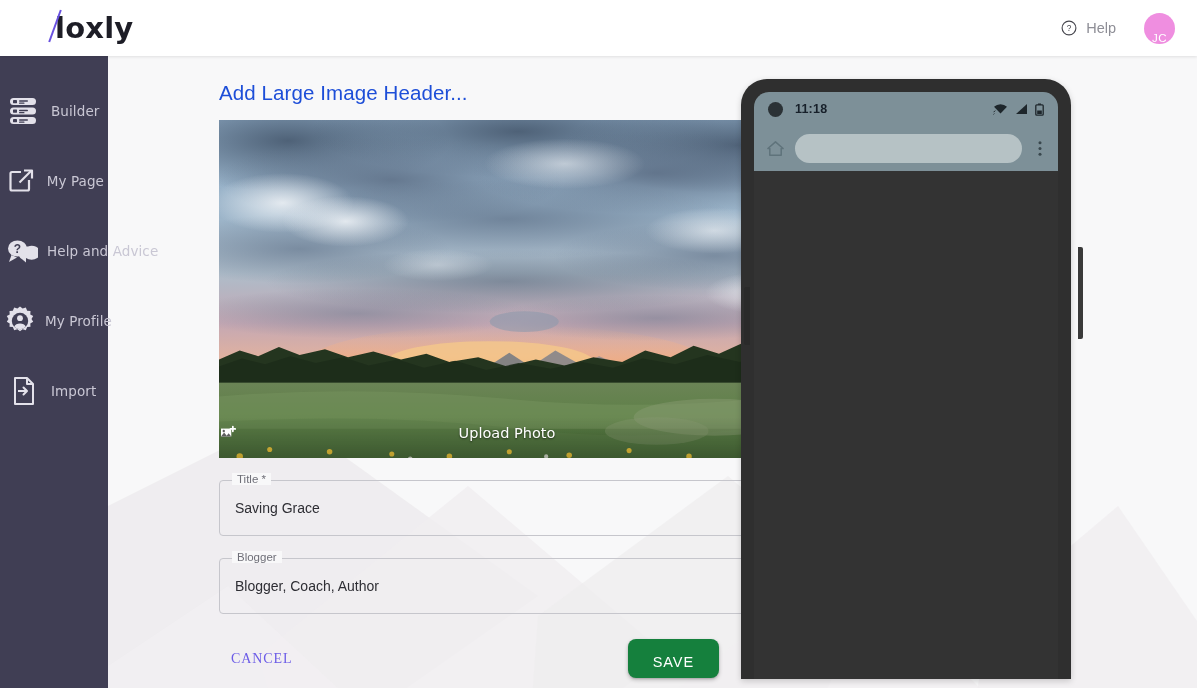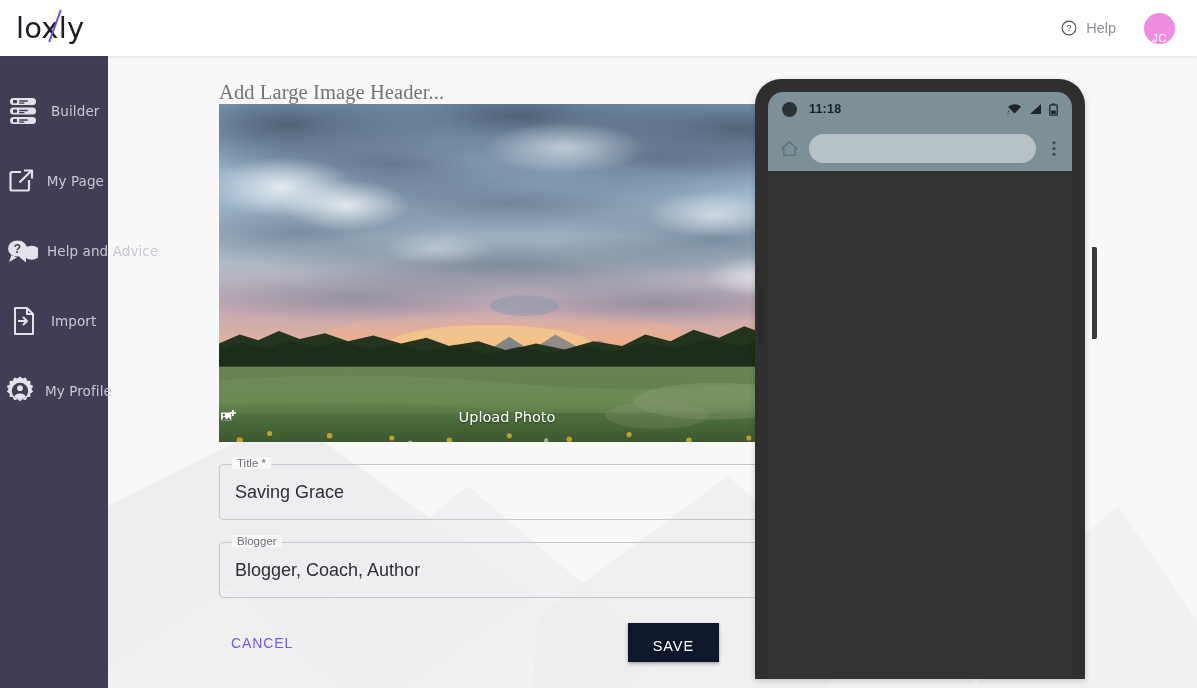"loxly" .logo-text { font-weight: 400 -> 700; margin-left: none -> 39px }
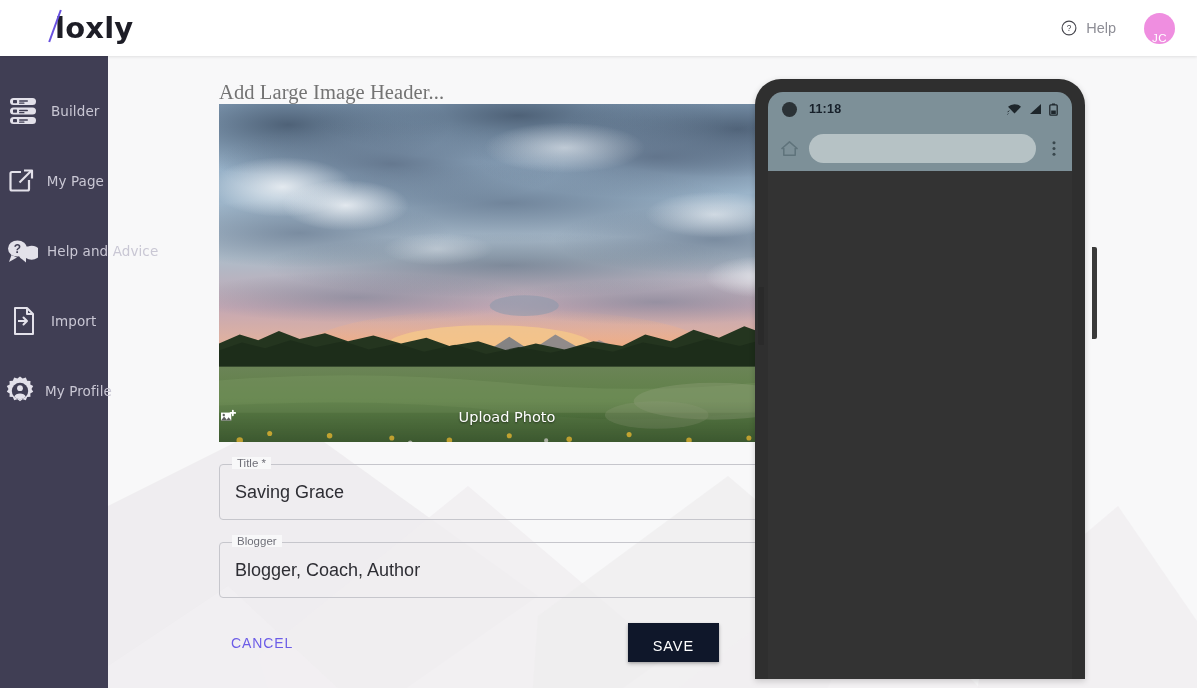"Add Large Image Header..." .page-title { color: #737373 -> #1d4ed8; font-family: Liberation Serif, serif -> Liberation Sans, sans-serif; margin-bottom: none -> 15px }
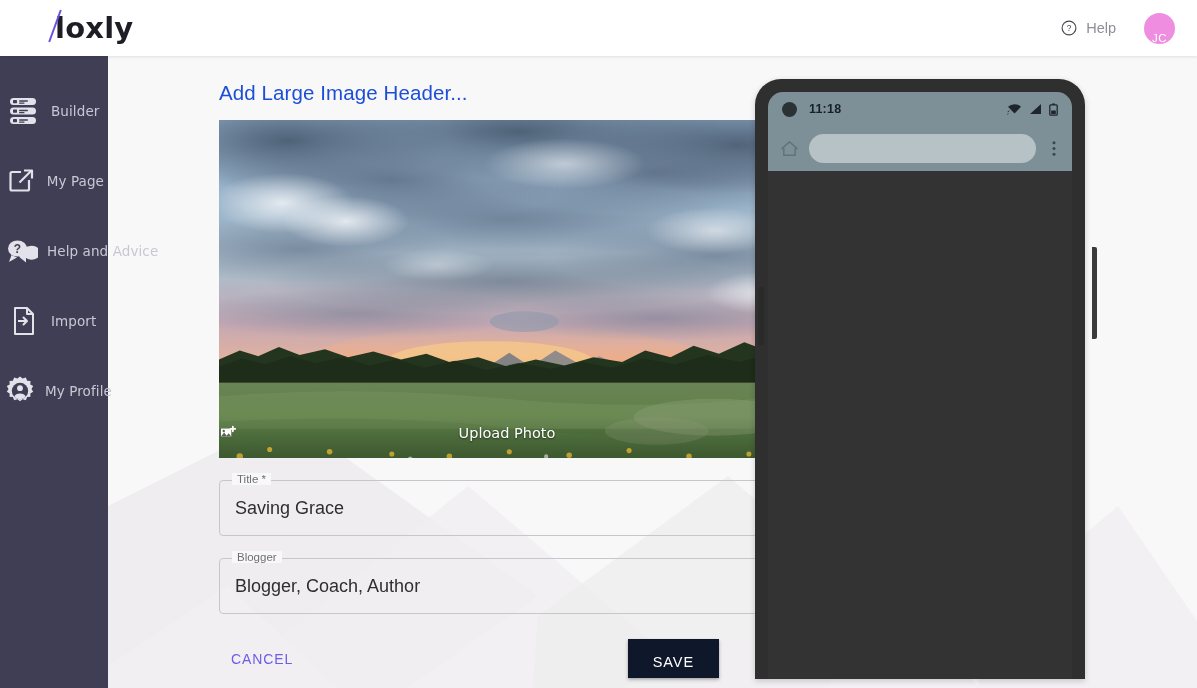"11:18" .phone-body { margin-left: 14px -> none }
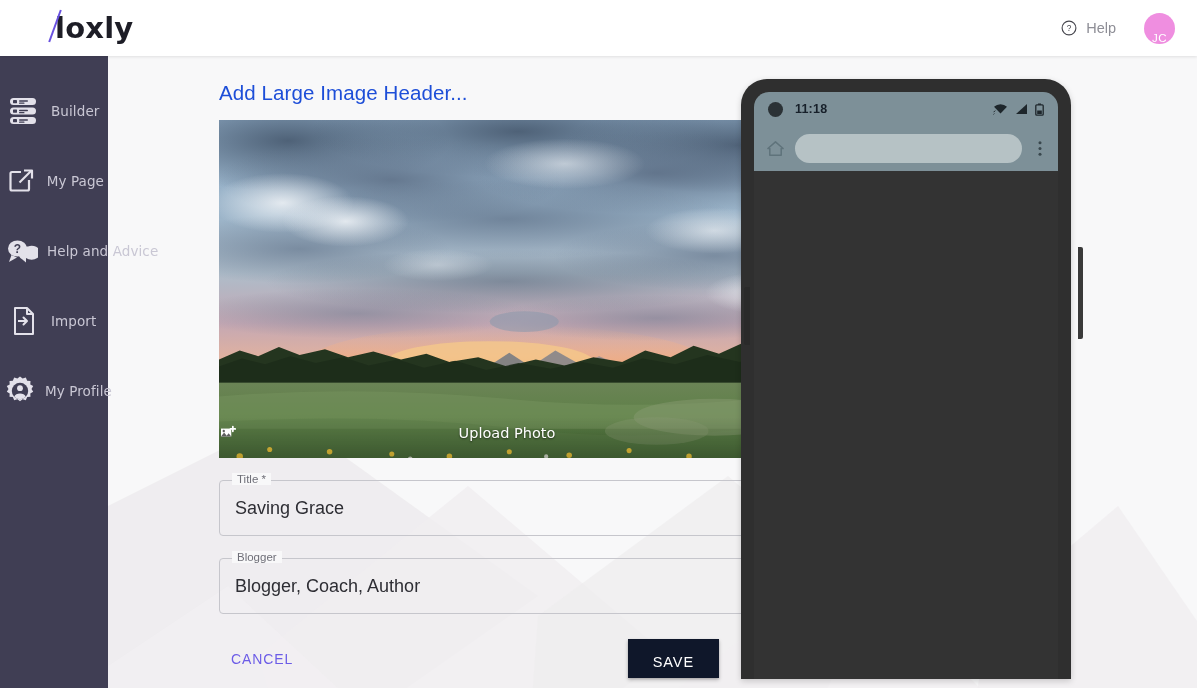"Import" div.nav-item { order: before "My Profile" -> after "My Profile" }
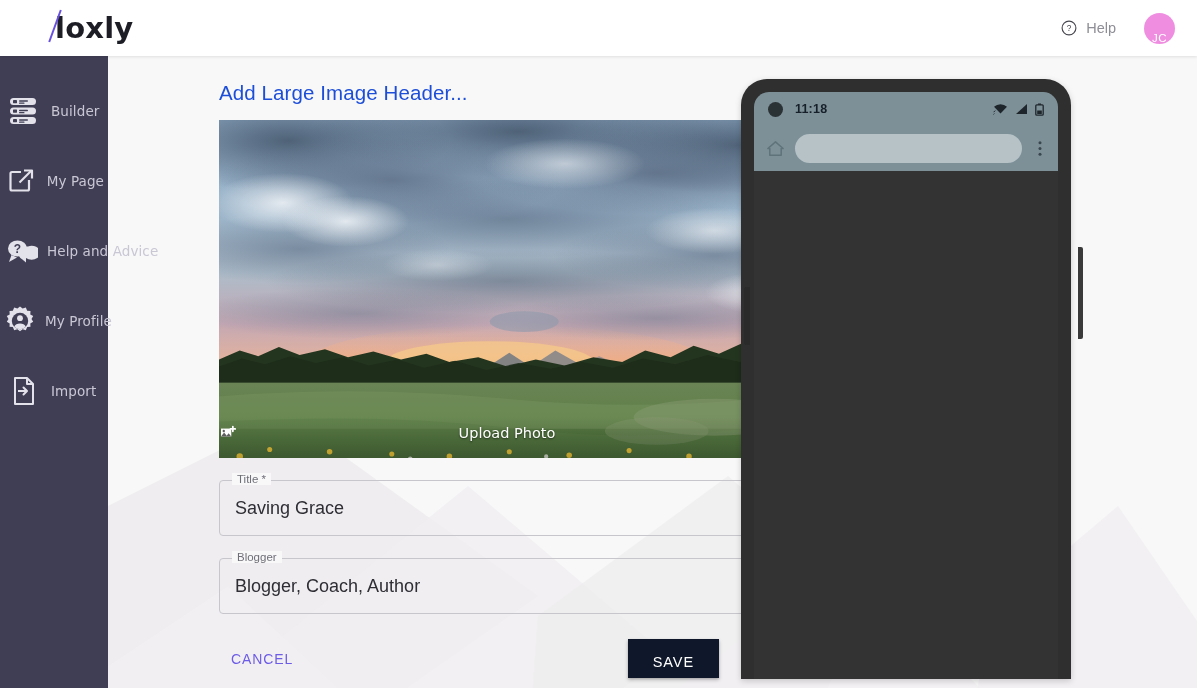"Saving Grace" .field-value { font-size: 18px -> 14px }
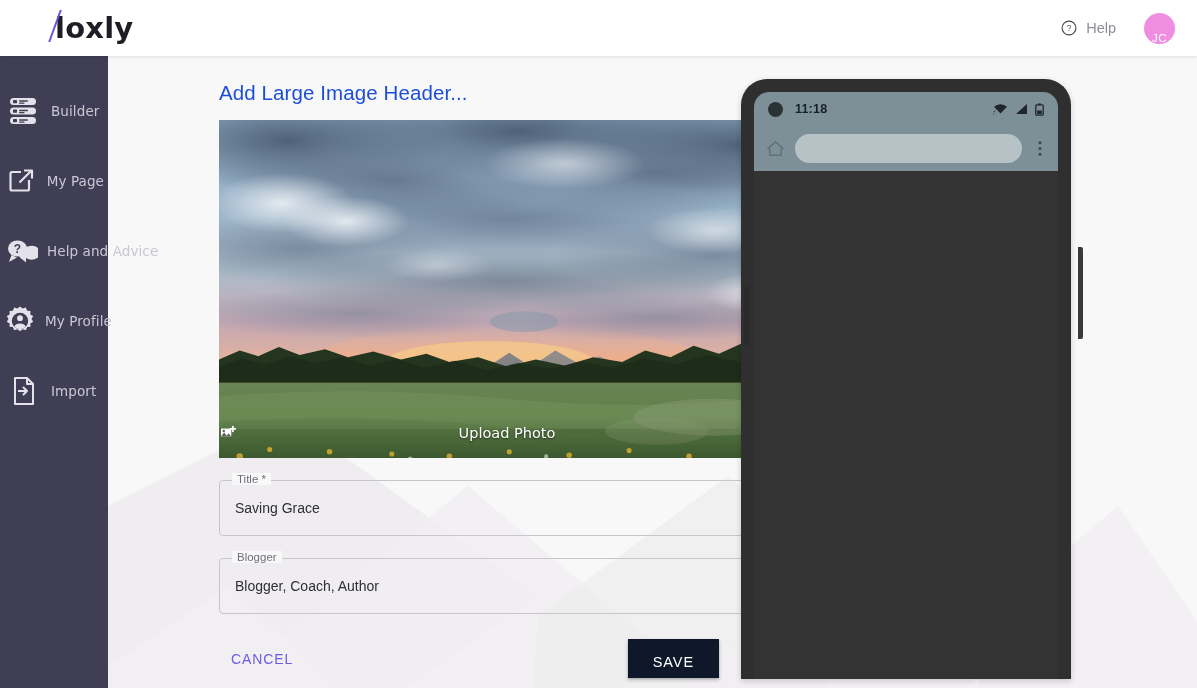"CANCEL" .btn-cancel { font-family: Liberation Sans, sans-serif -> Liberation Serif, serif }
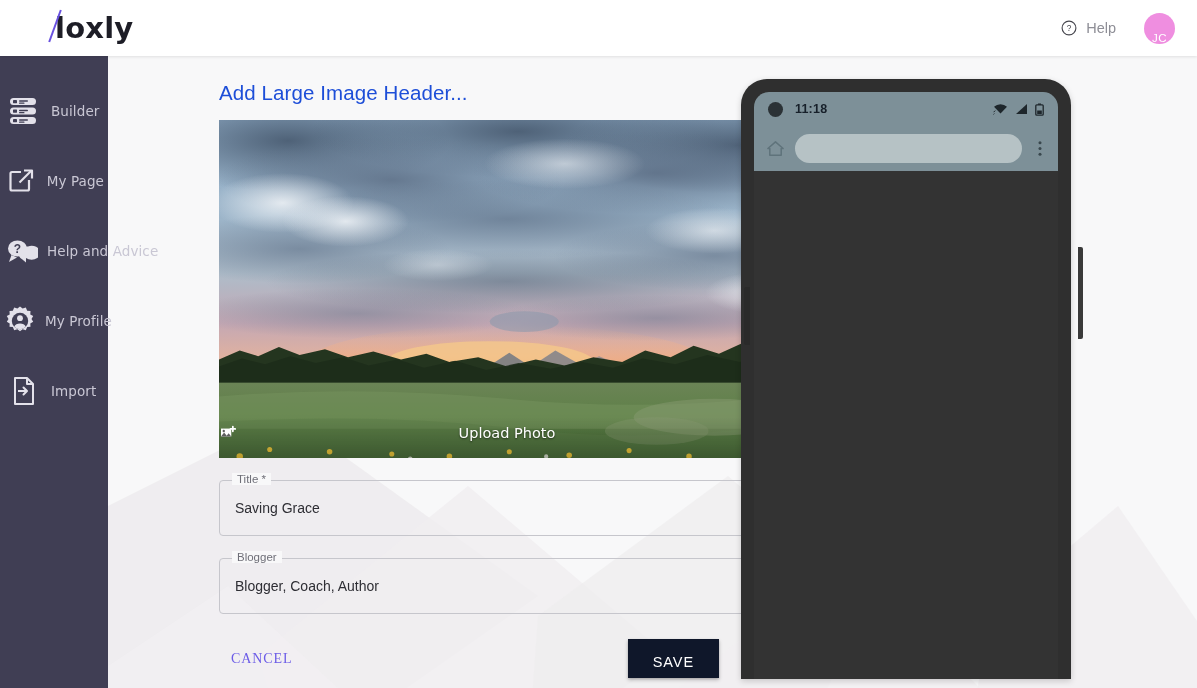"SAVE" .btn-save { background: #0f172a -> #15803d; border-radius: 0 -> 8px }
